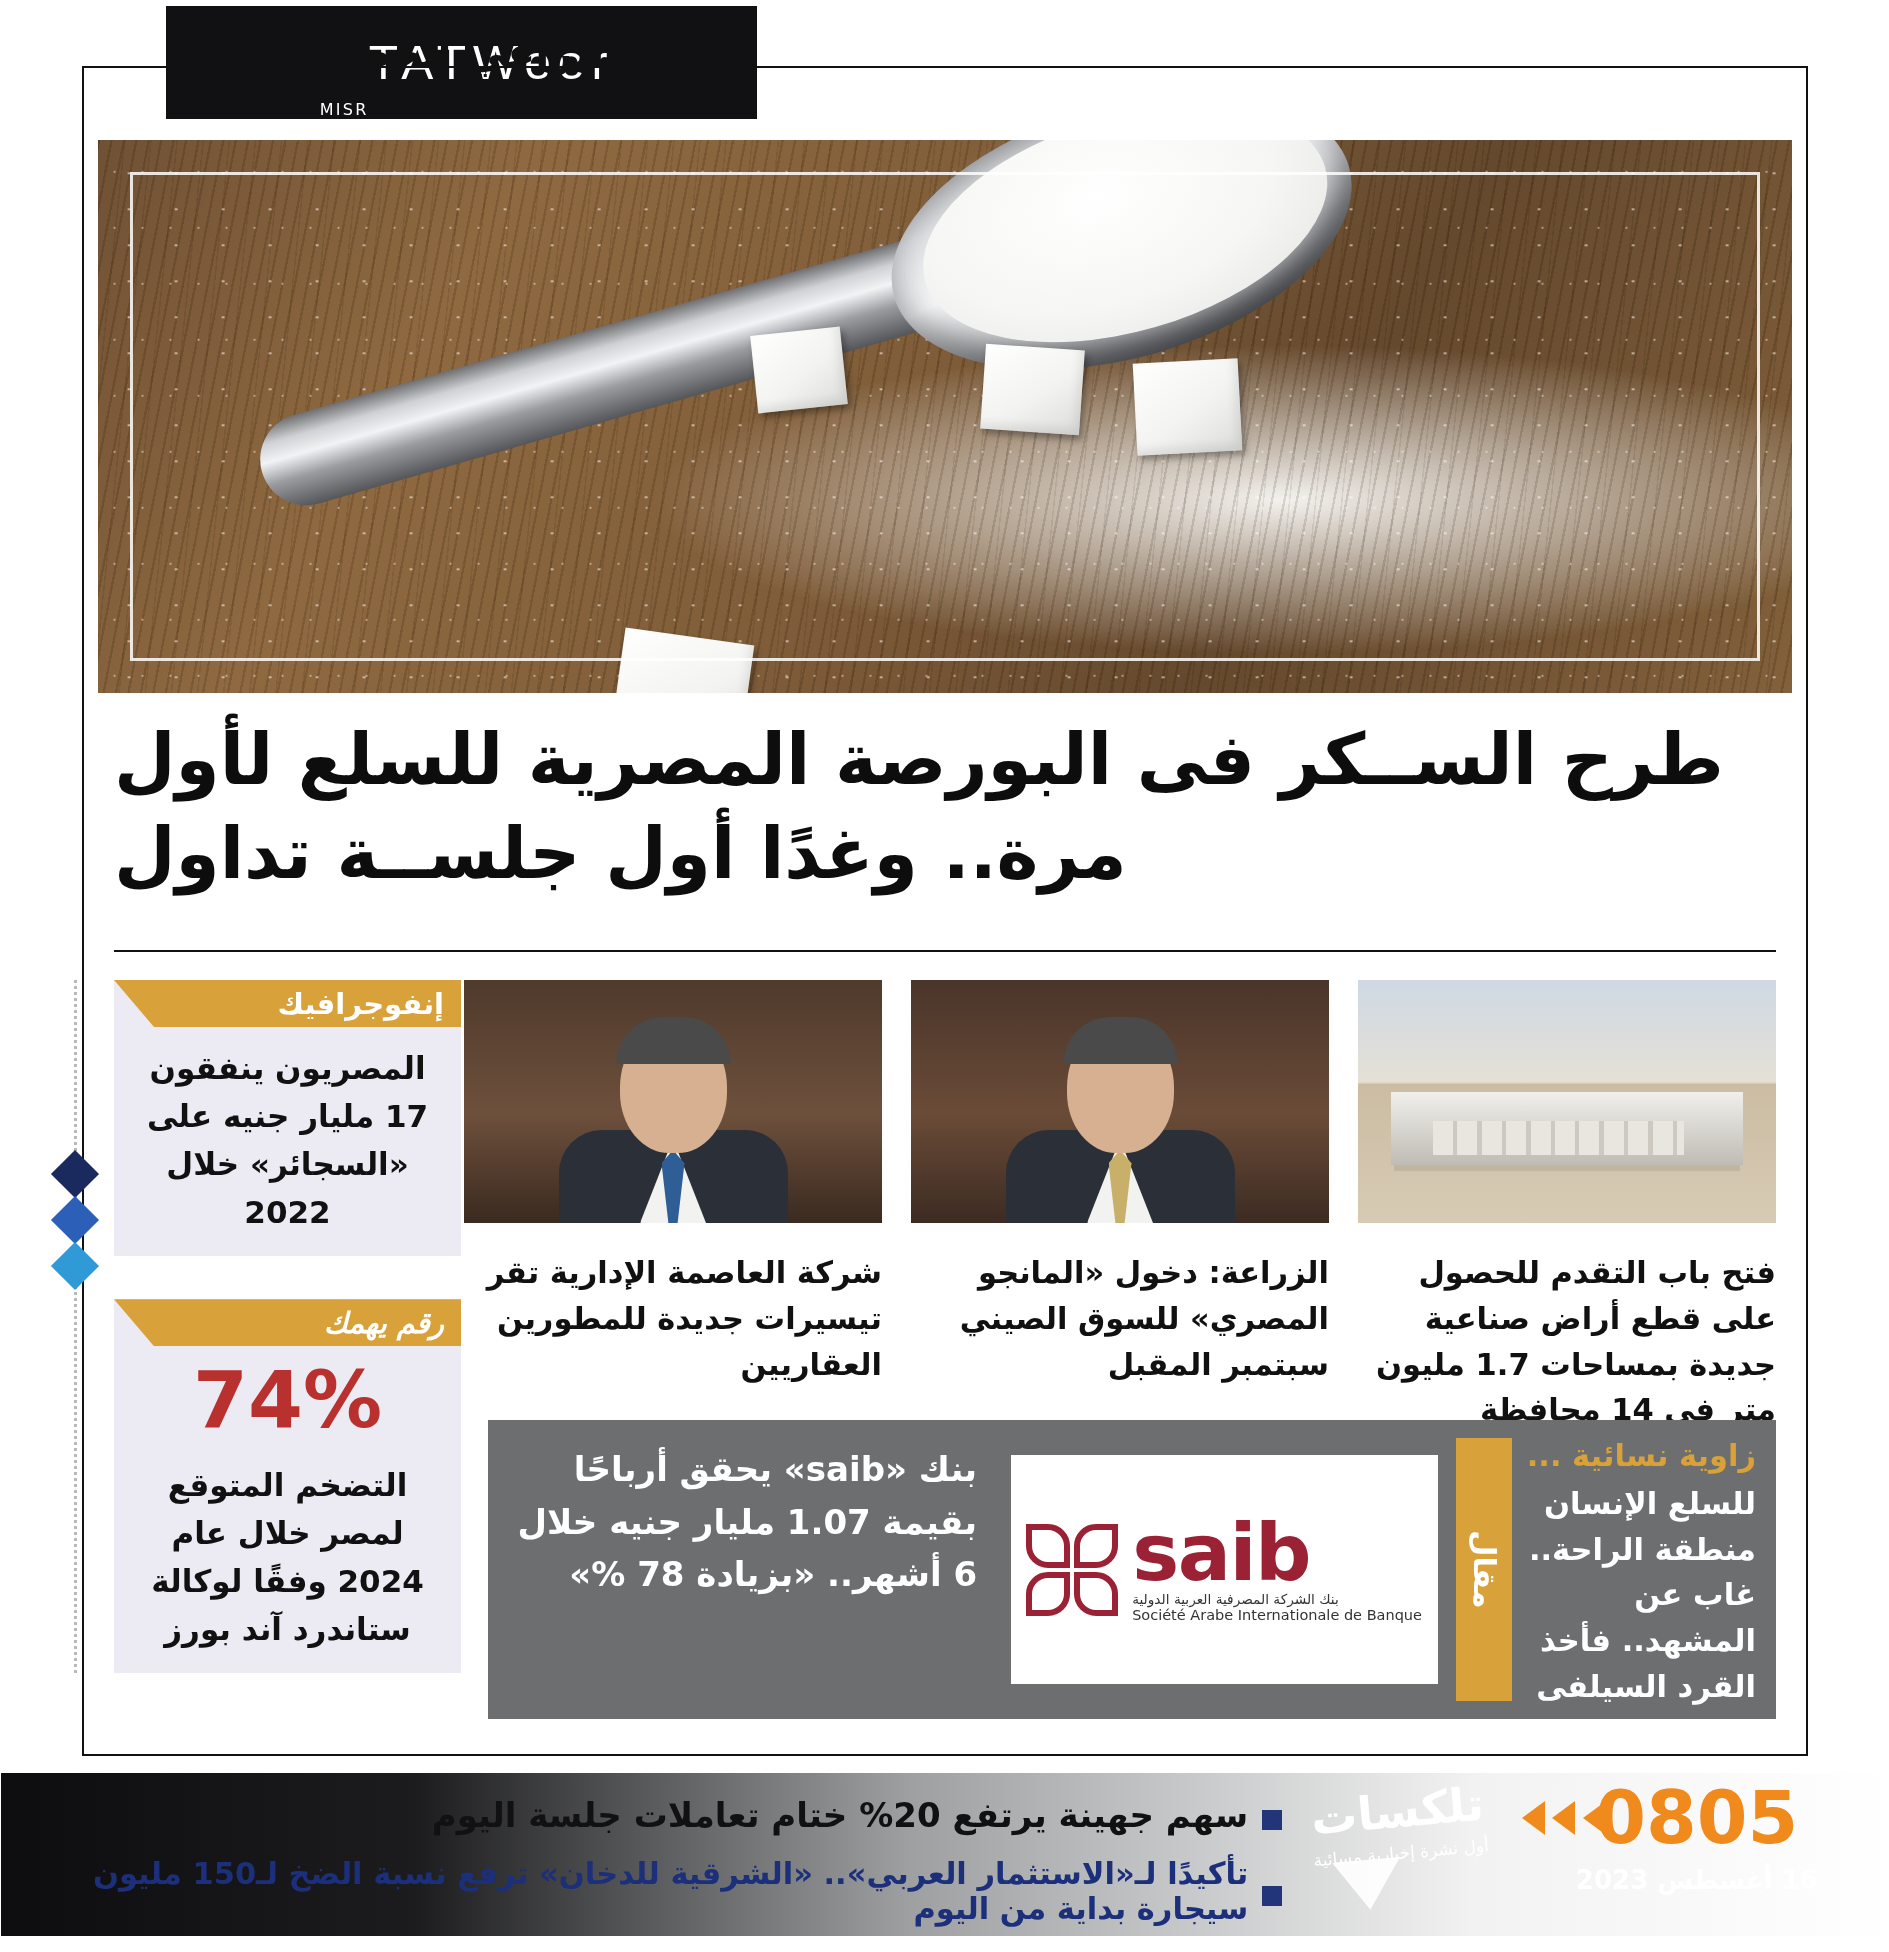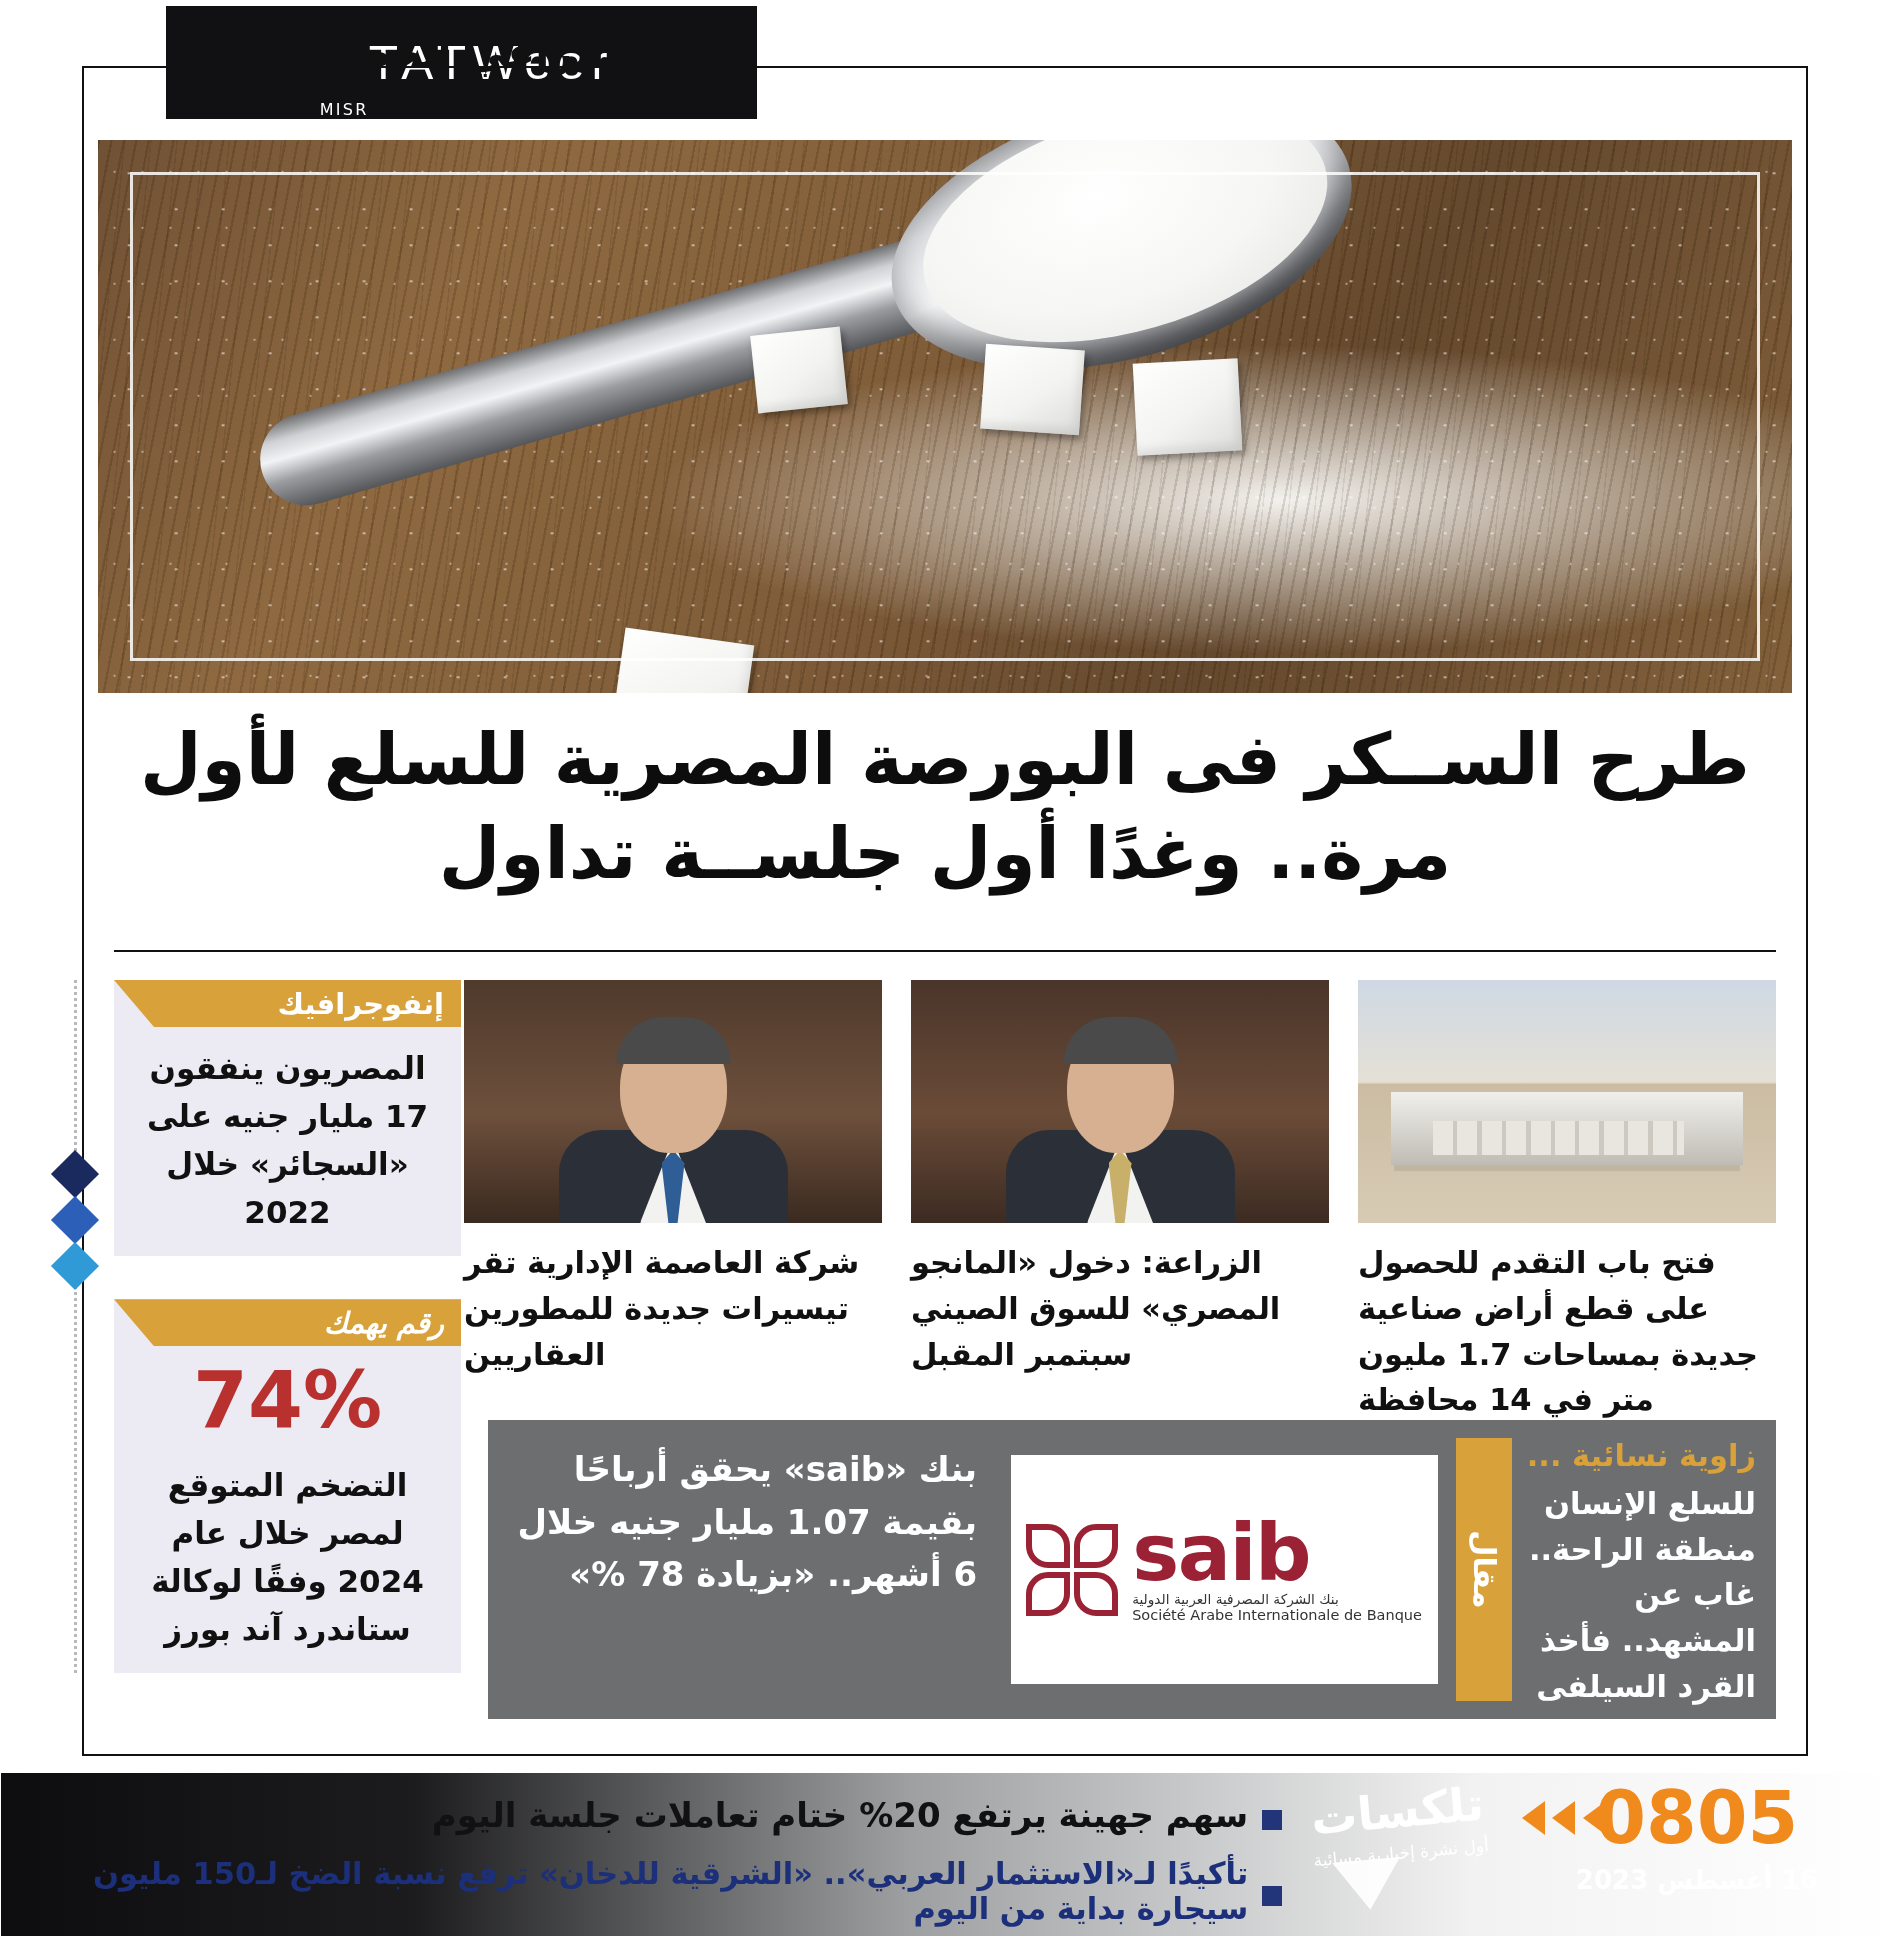"طرح الســكر فى البورصة المصرية" .headline { text-align: center -> left }
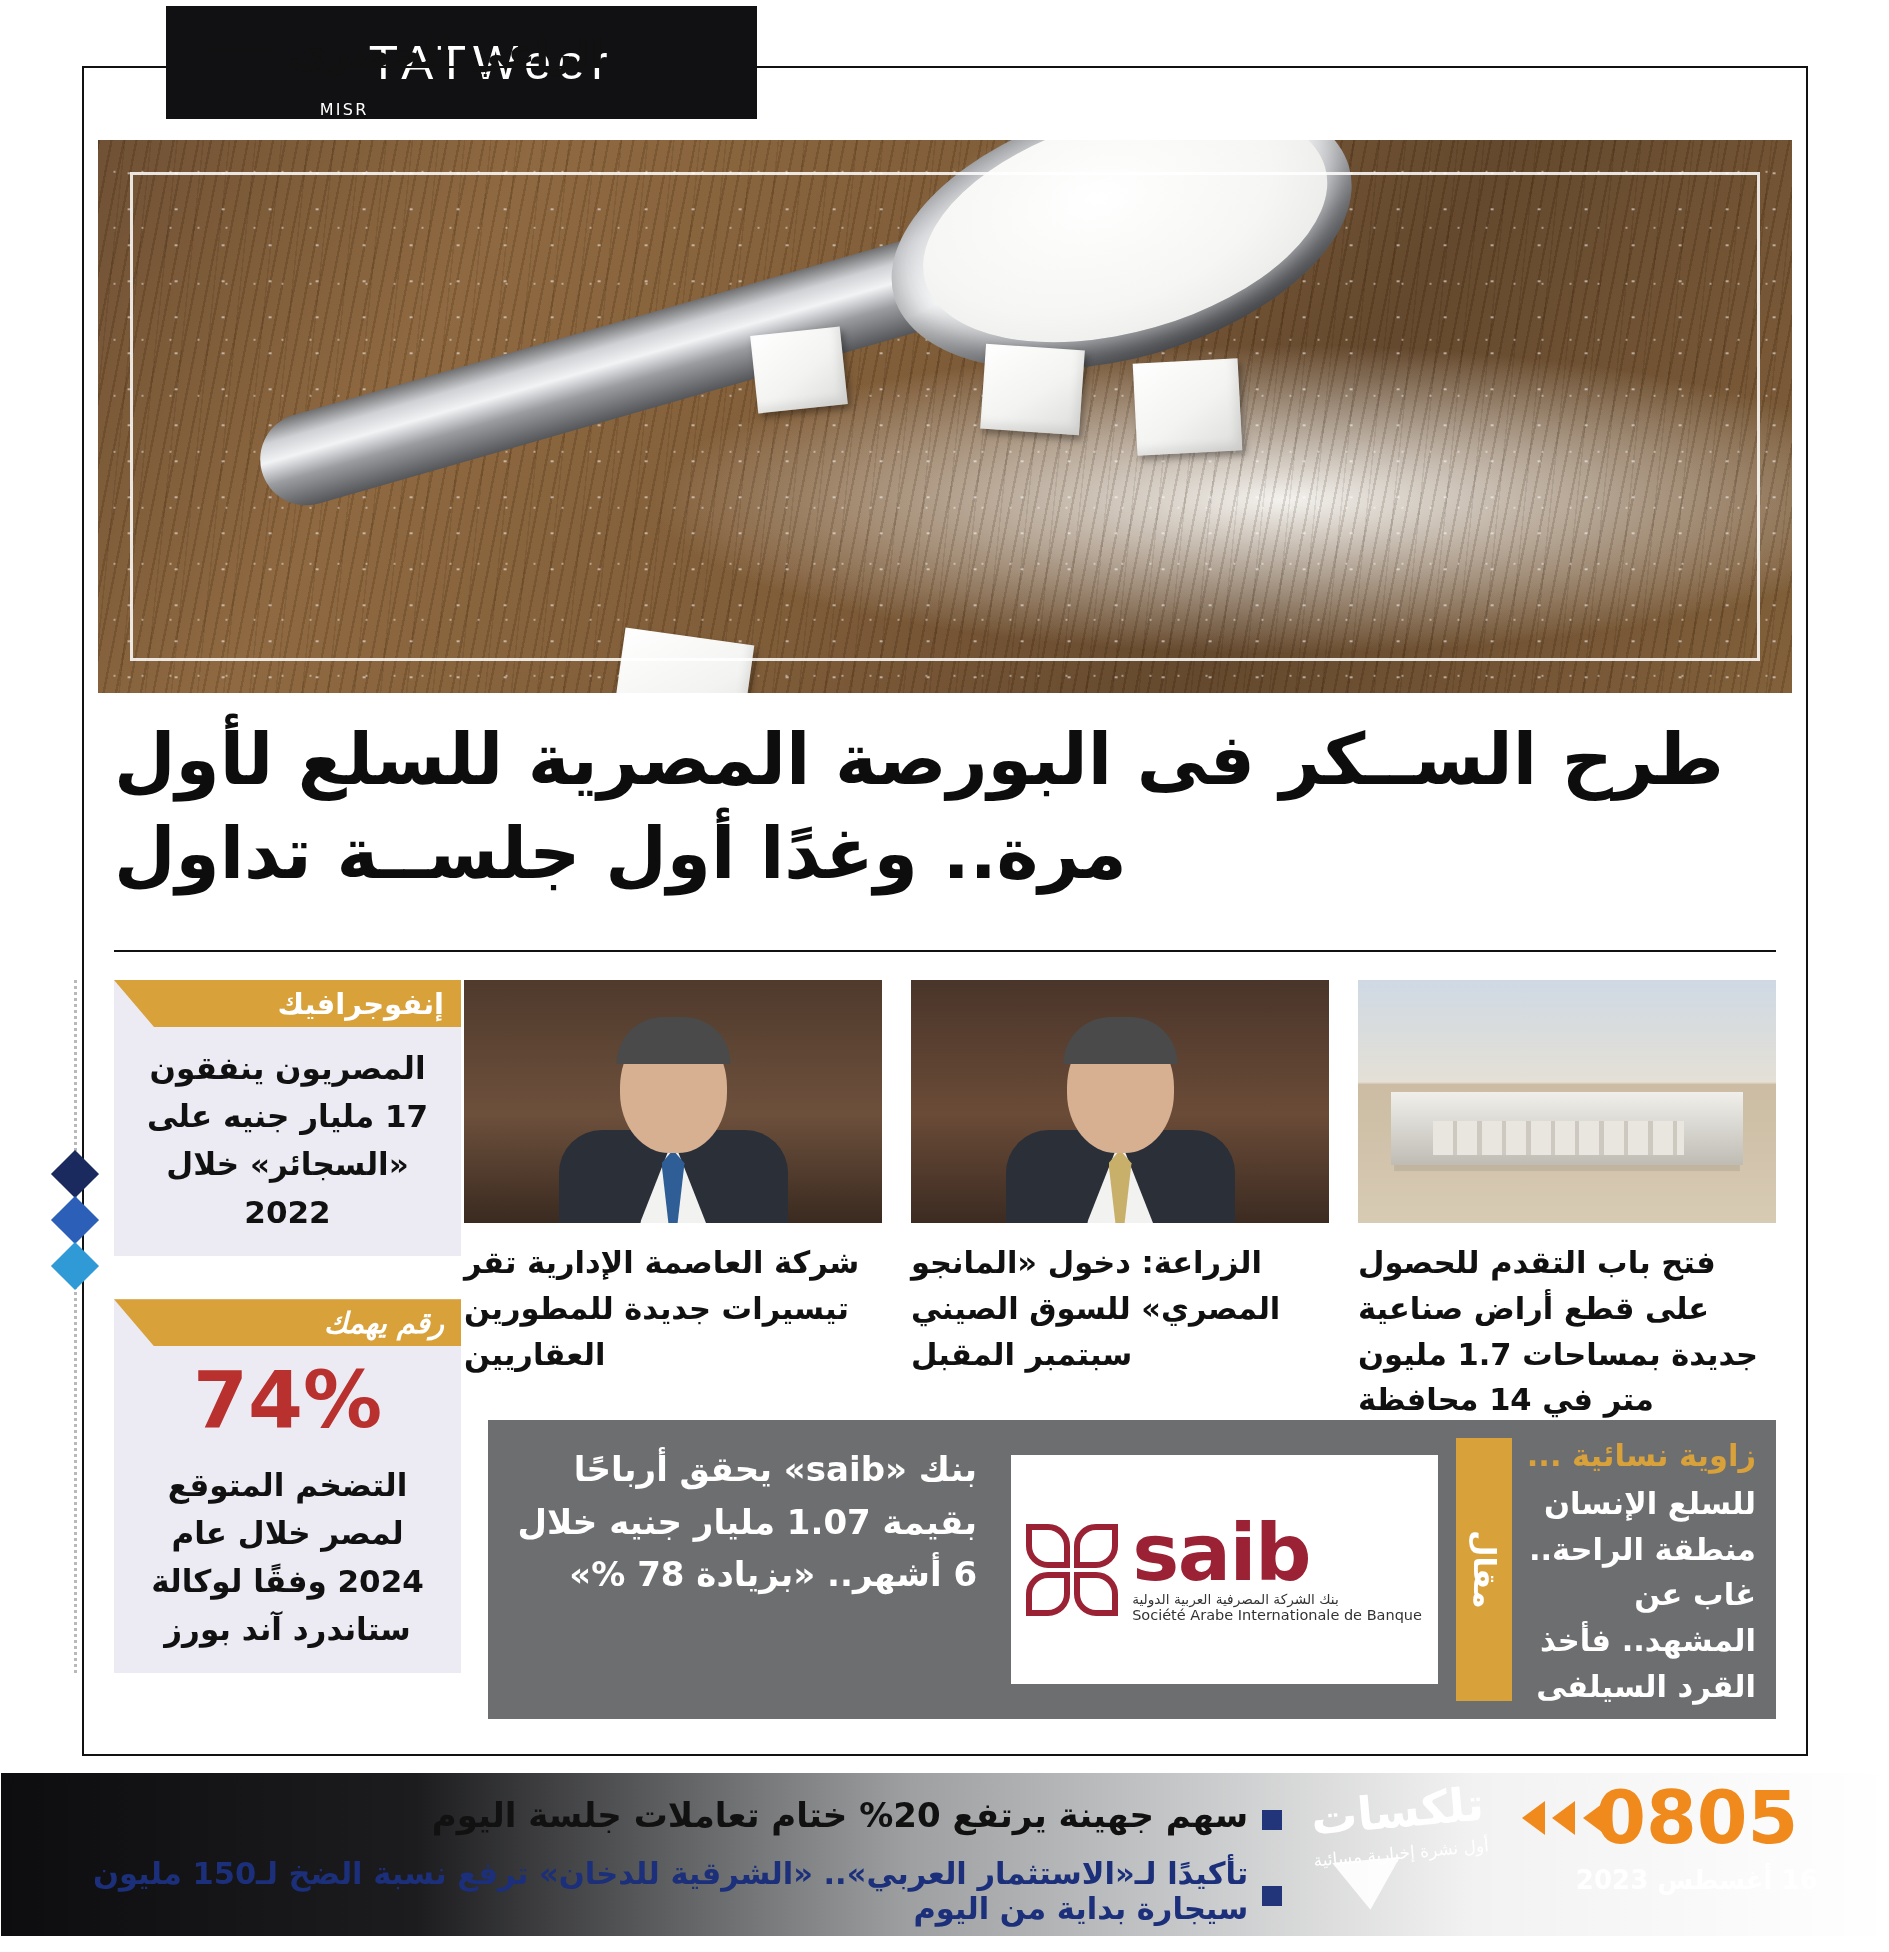"شركة العاصمة الإدارية تقر تيسيرات" .thumb-cap { padding-top: 17px -> 27px; text-align: left -> right }
